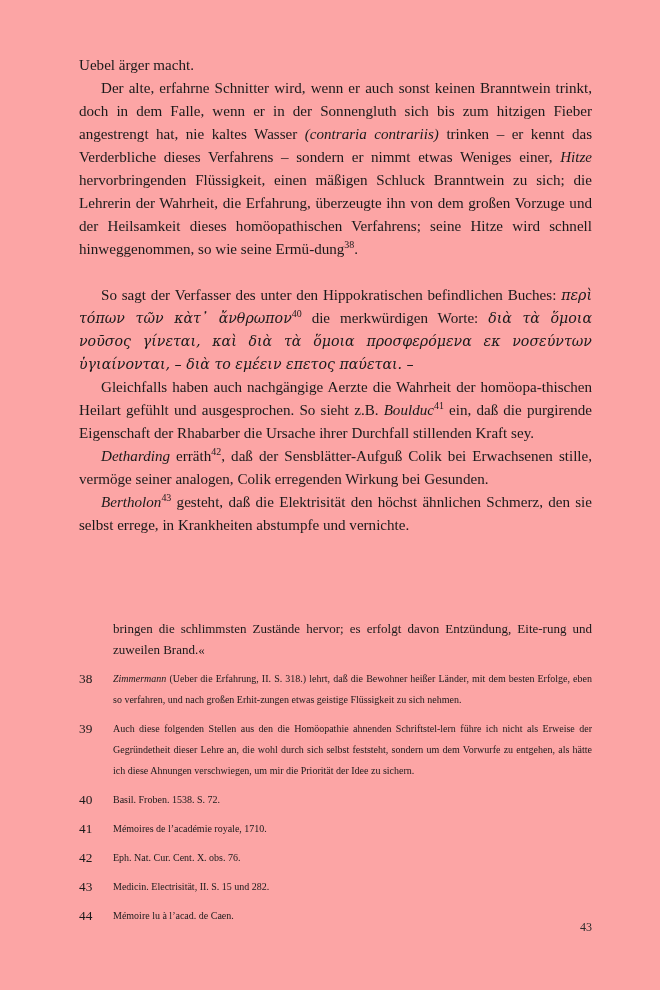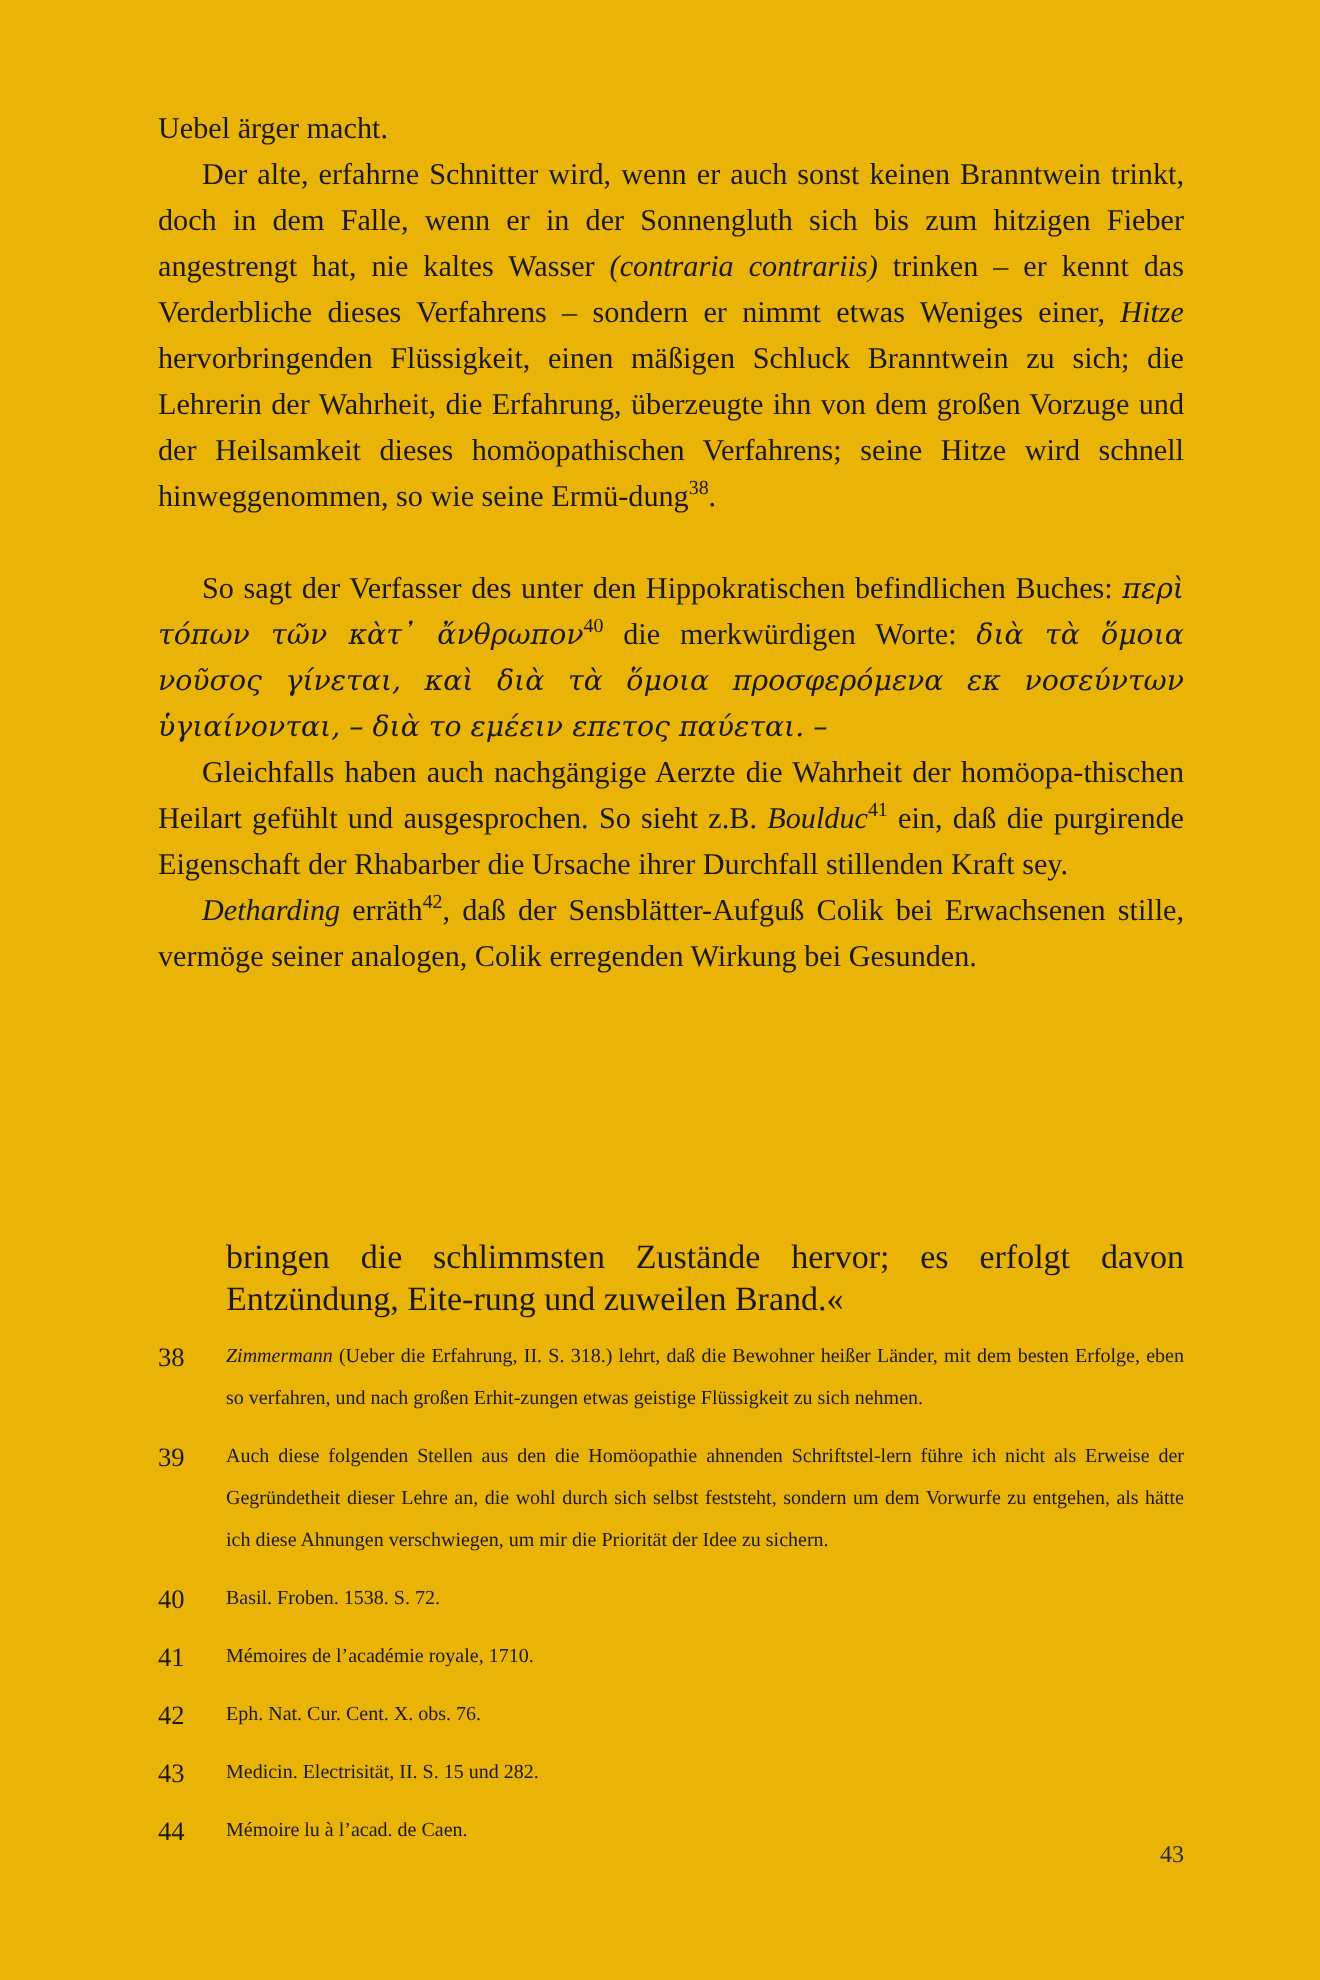"Uebel ärger macht." .page { background: #eab308 -> #fca5a5 }
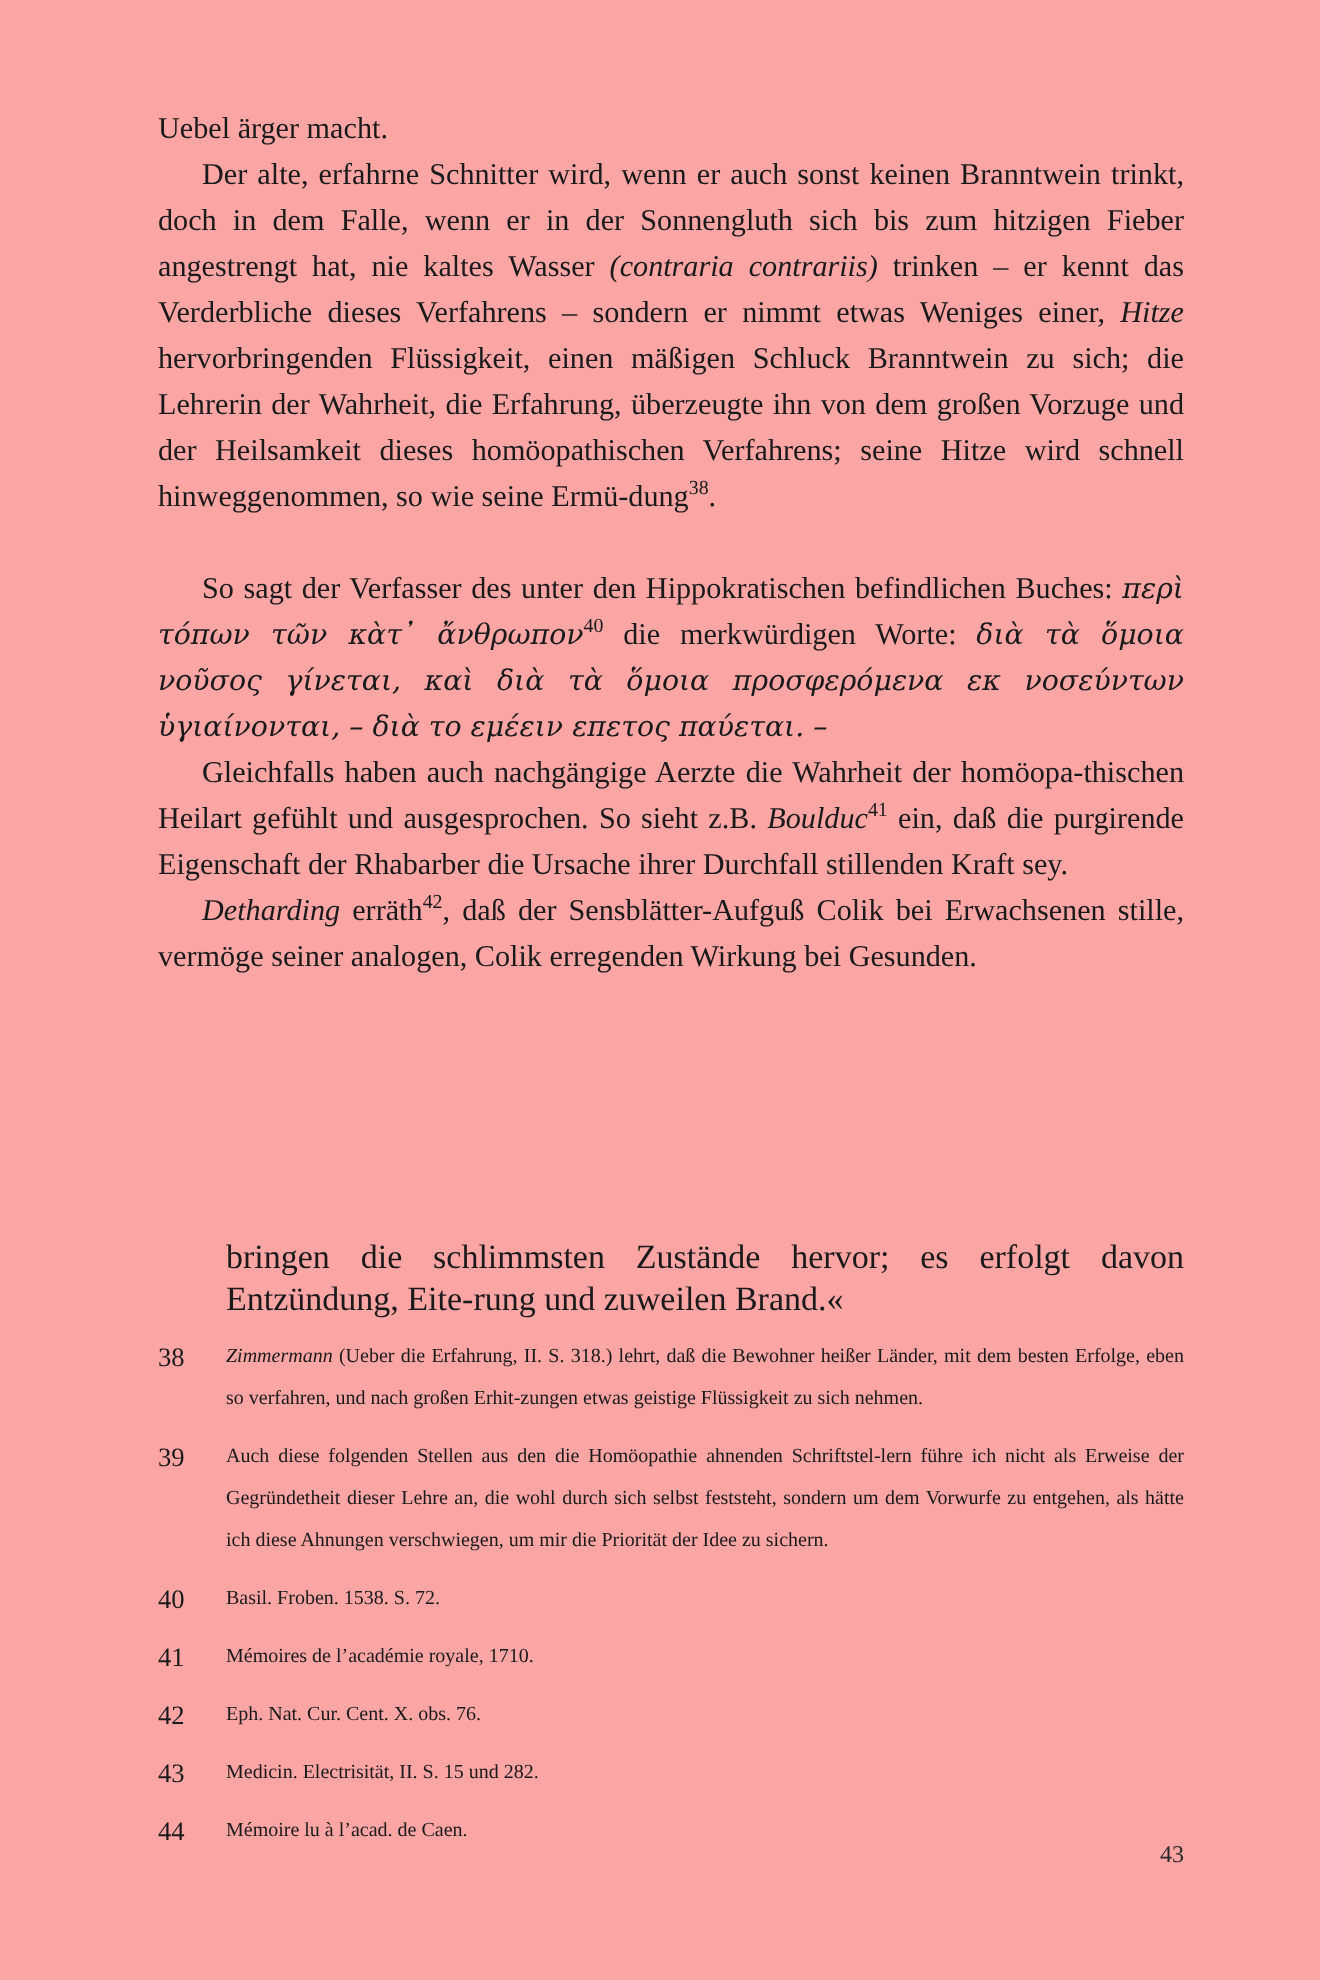"Bertholon43 gesteht, daß die" p.para { html: none -> <p><span>Bertholon</span><sup>43</sup><span> gesteht, daß die Elektrisität den höchst ähnlichen Schmerz, den sie selbst errege, in Krankheiten abstumpfe und vernichte.</span></p> }
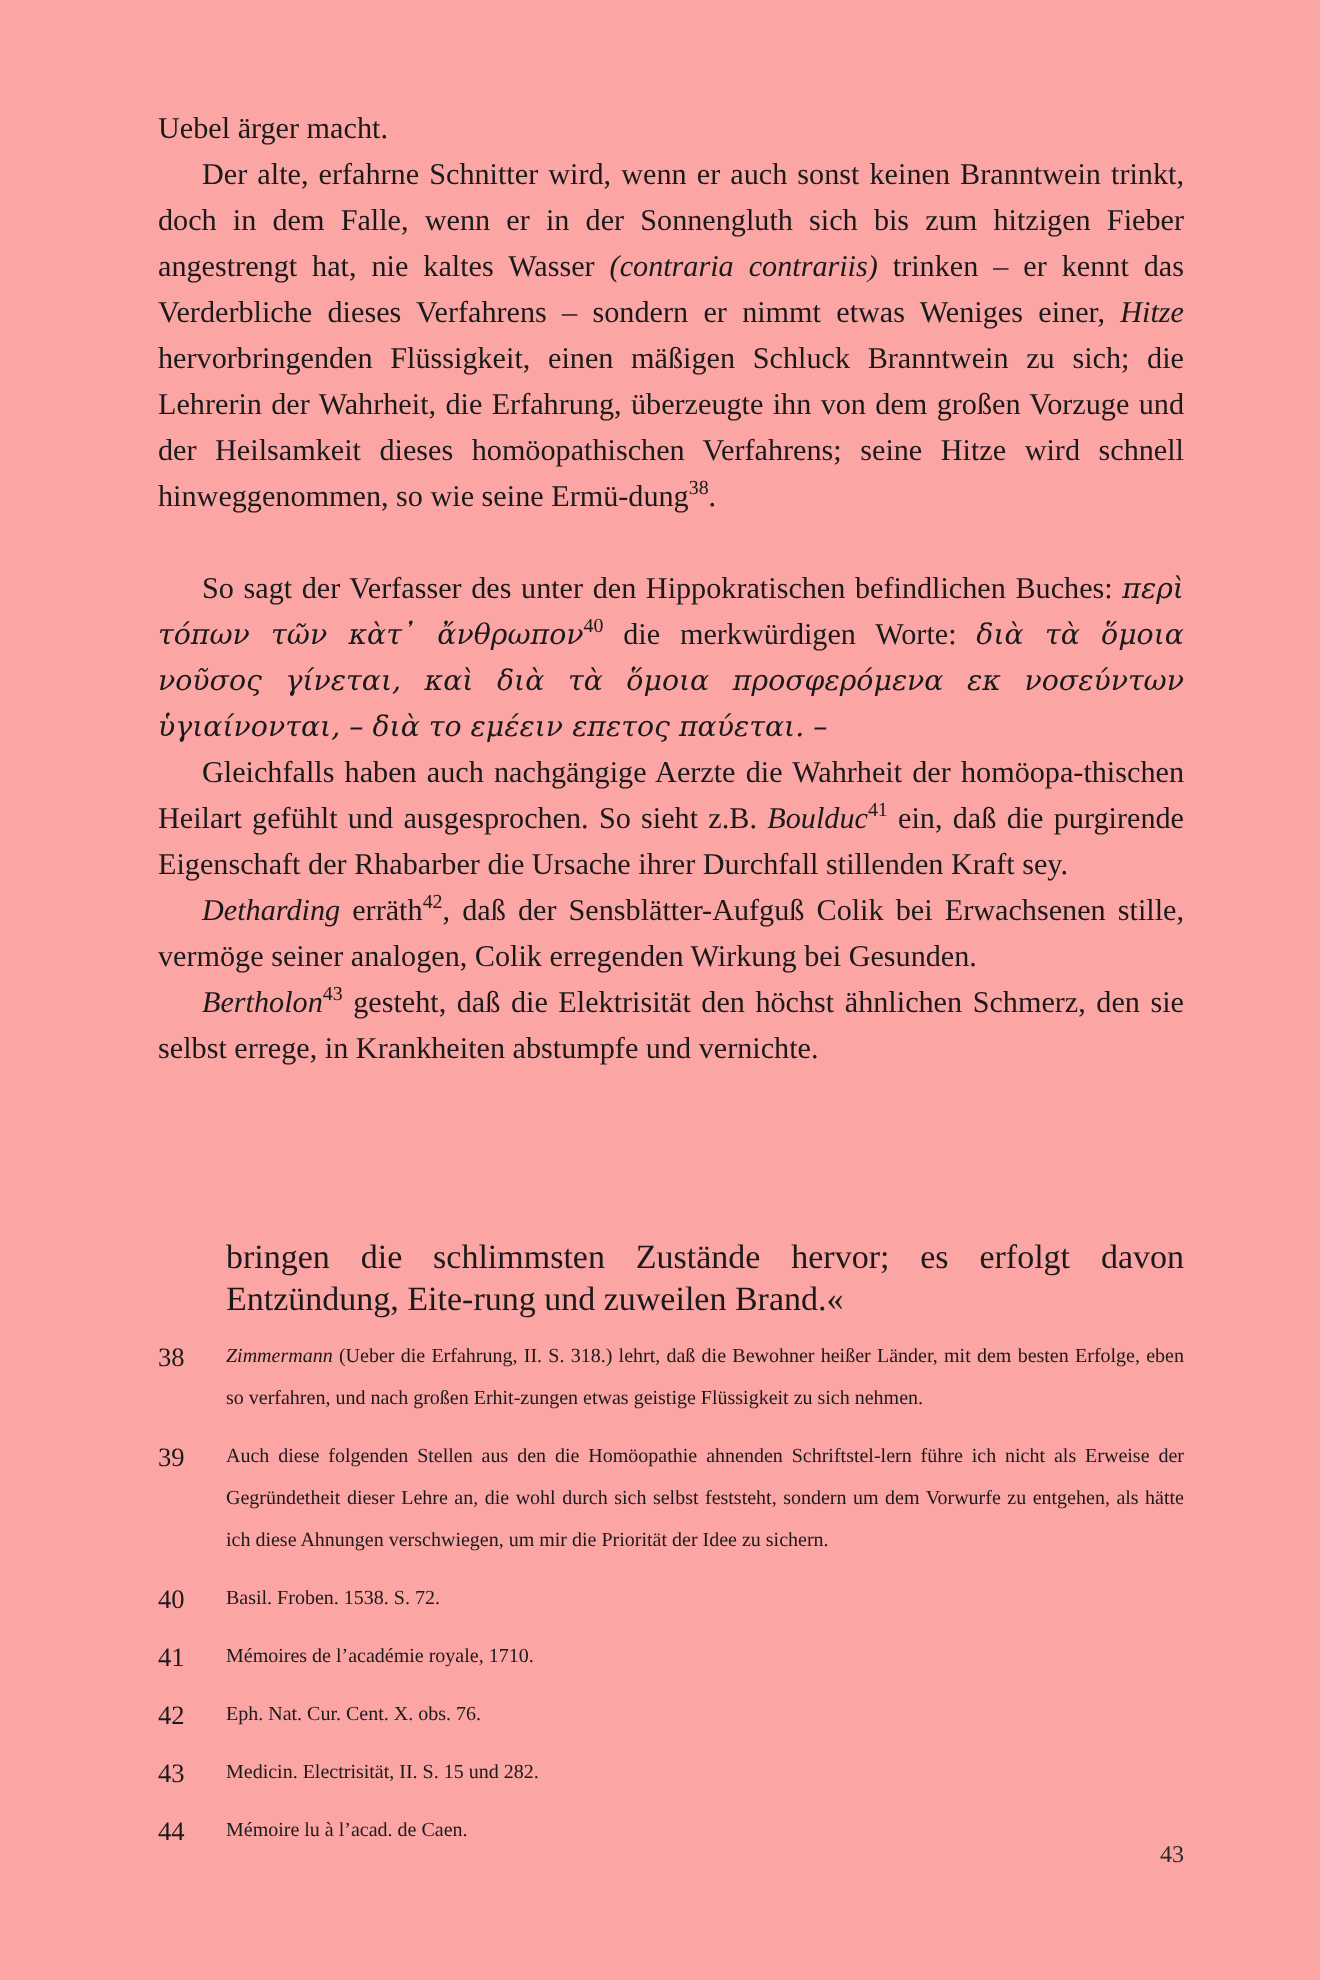"bringen die schlimmsten Zustände hervor;" .fn-cont { font-size: 17px -> 13px }
